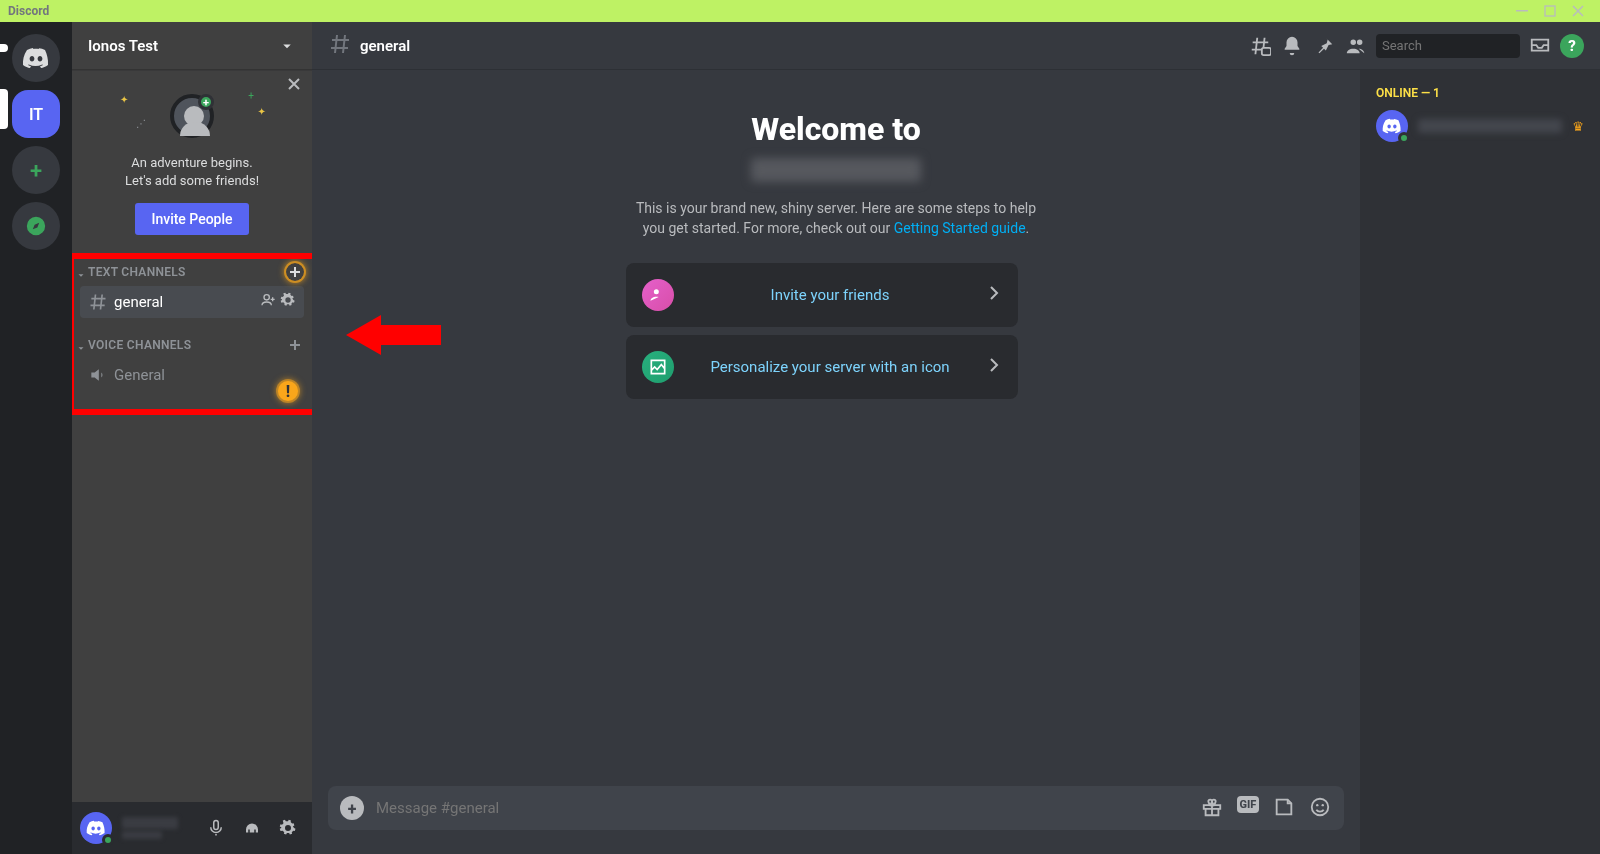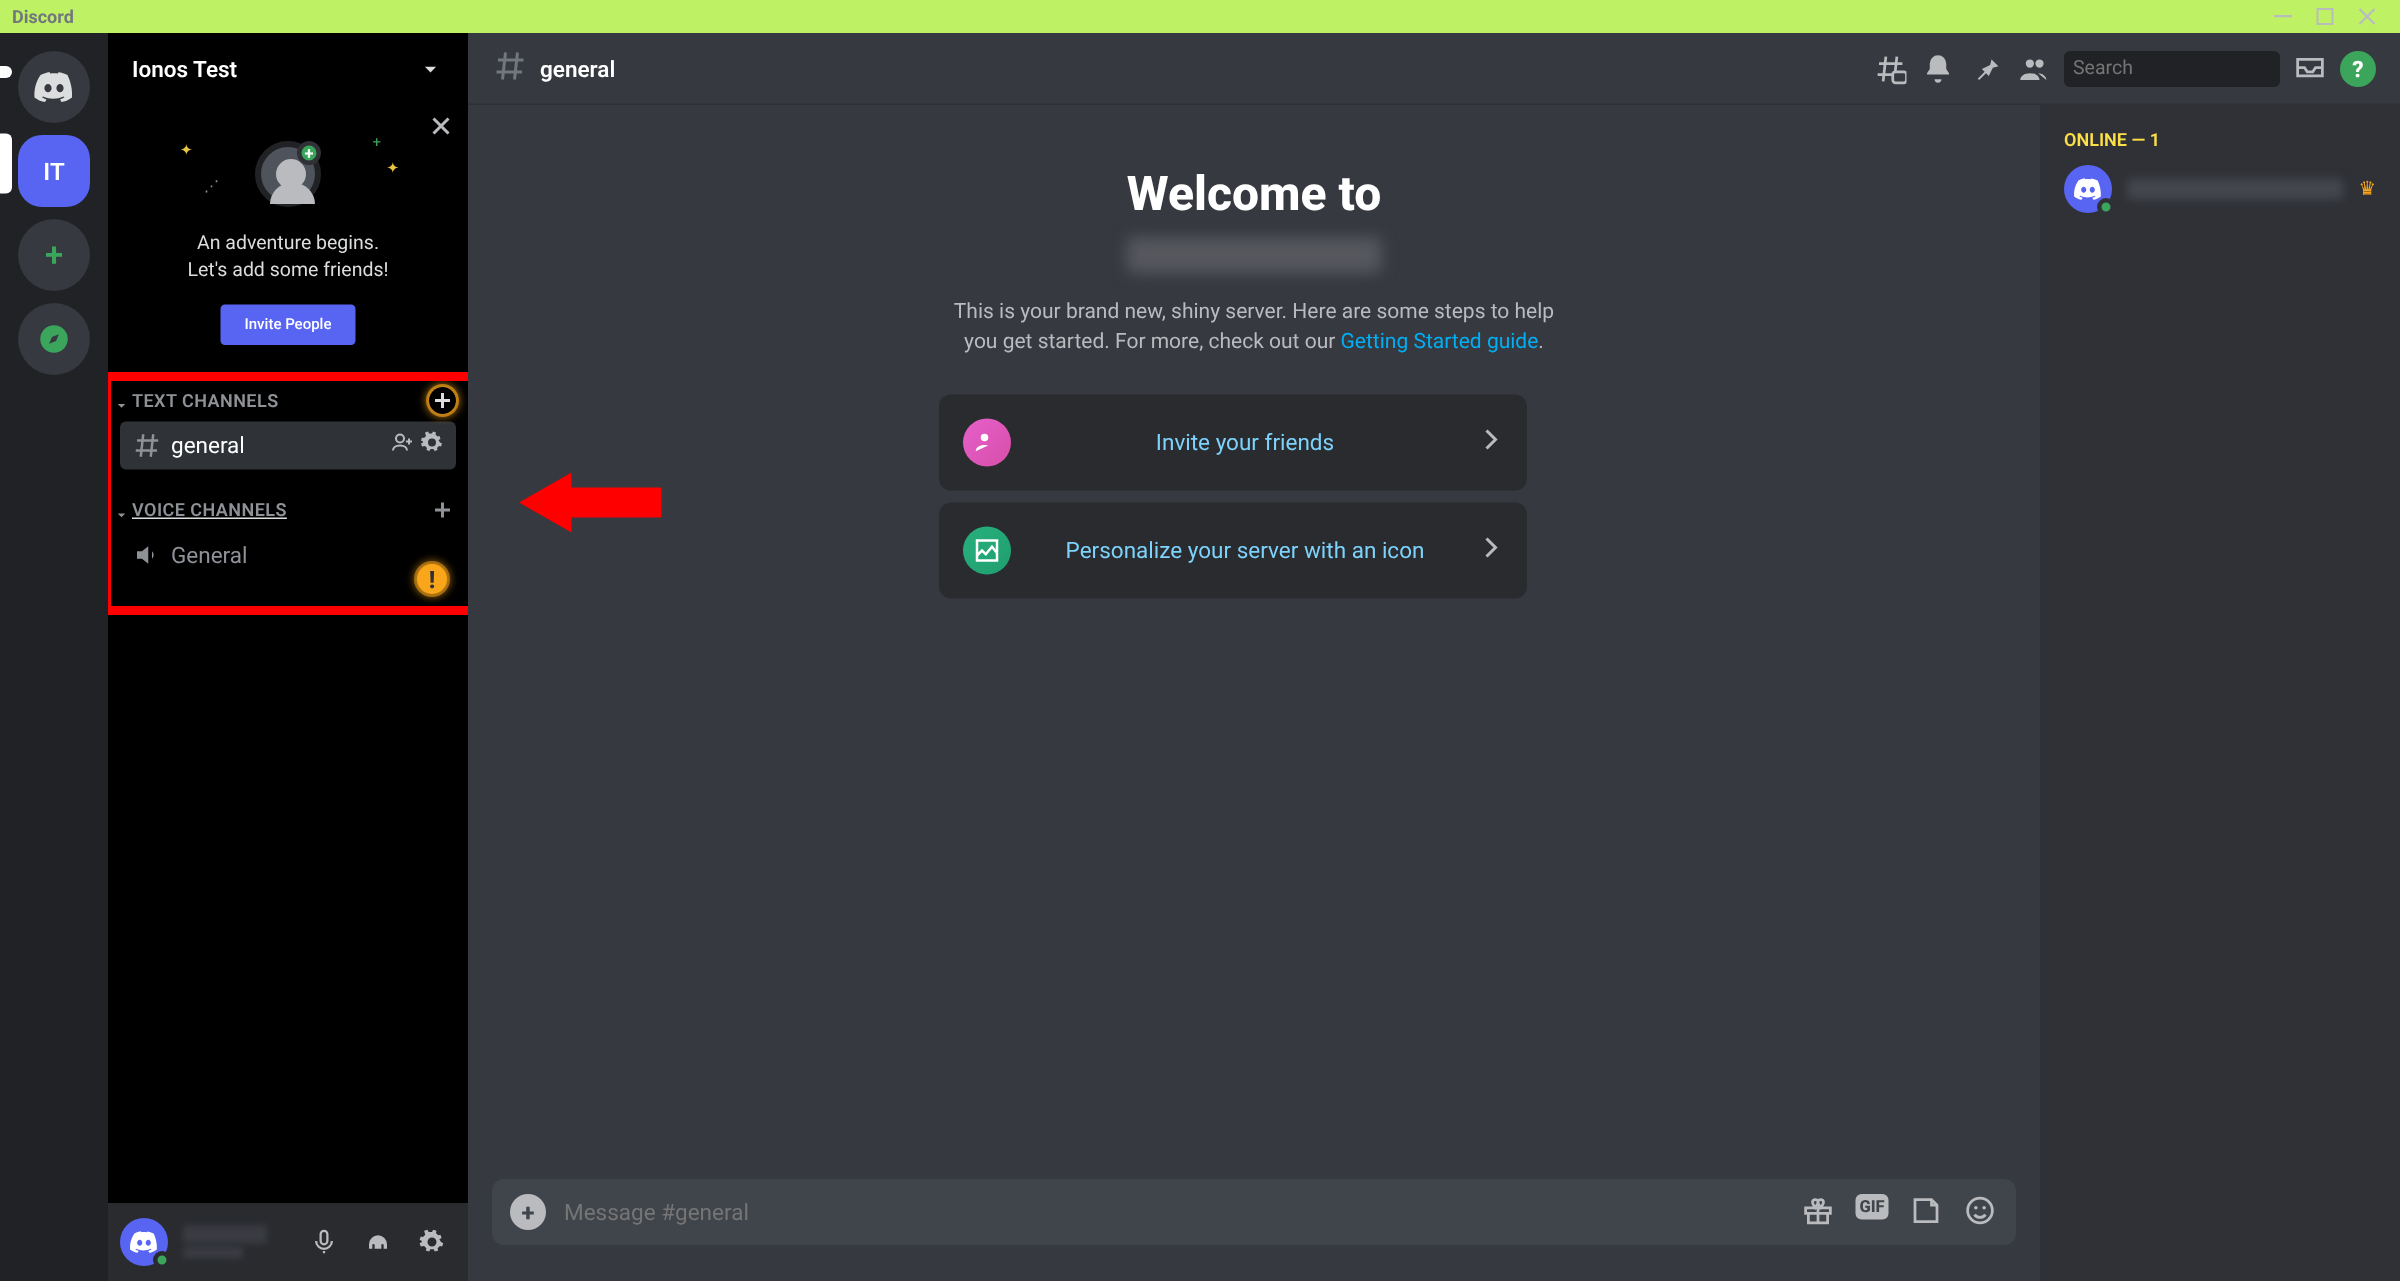"Ionos Test" .sidebar { background: #000000 -> #404040 }
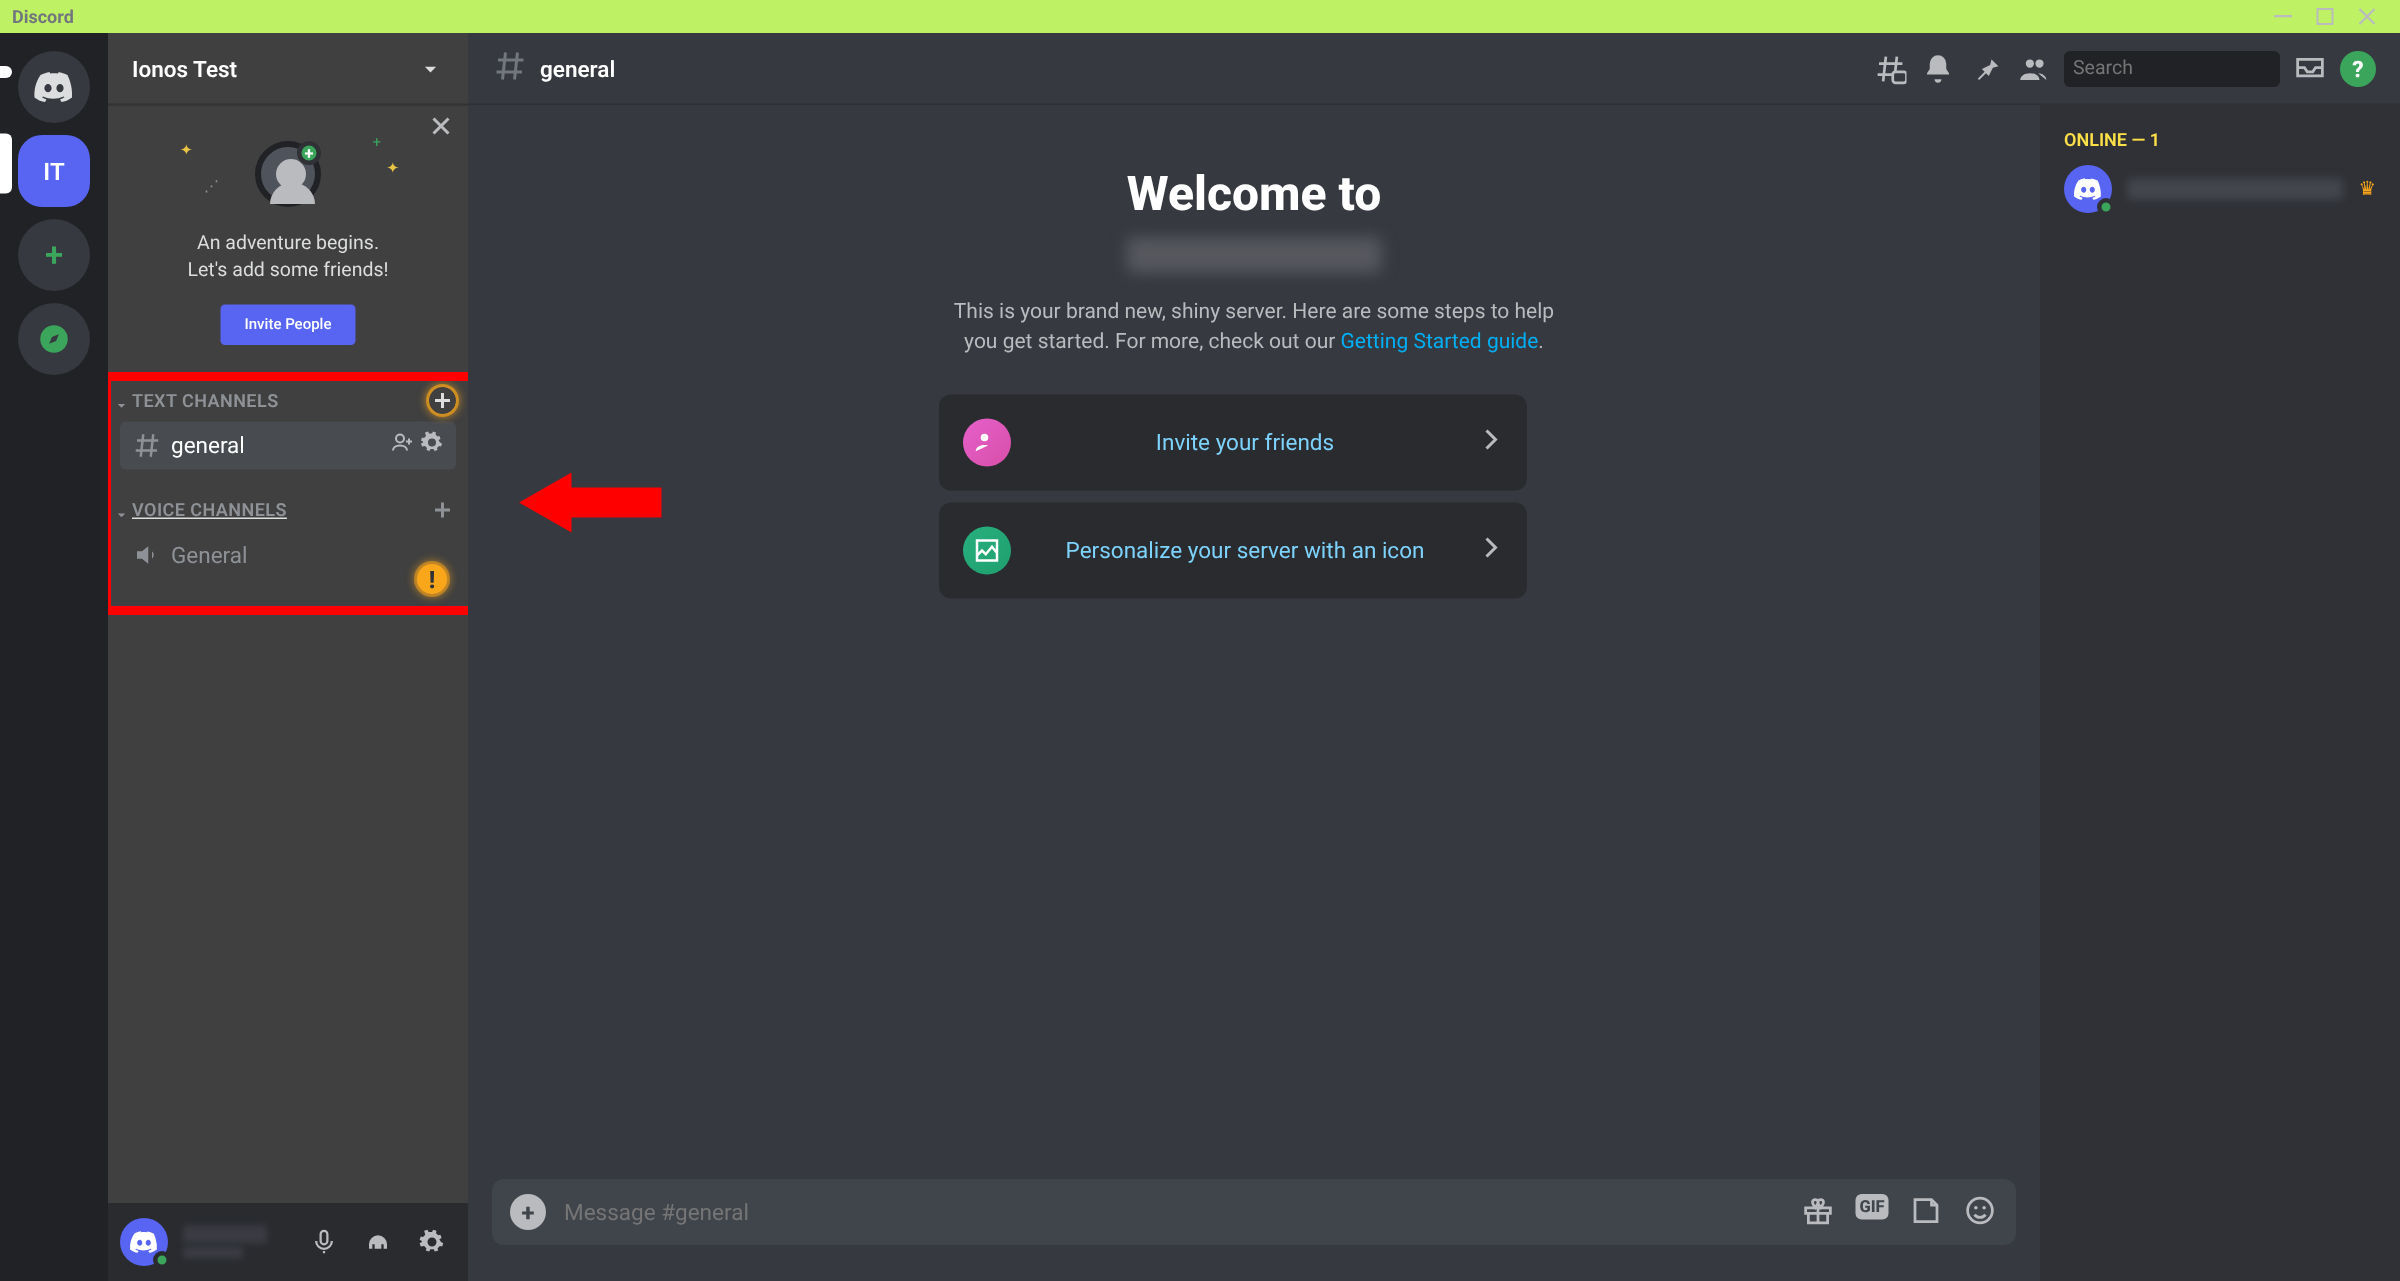"Invite People" .invite-btn { font-size: 10px -> 14px }
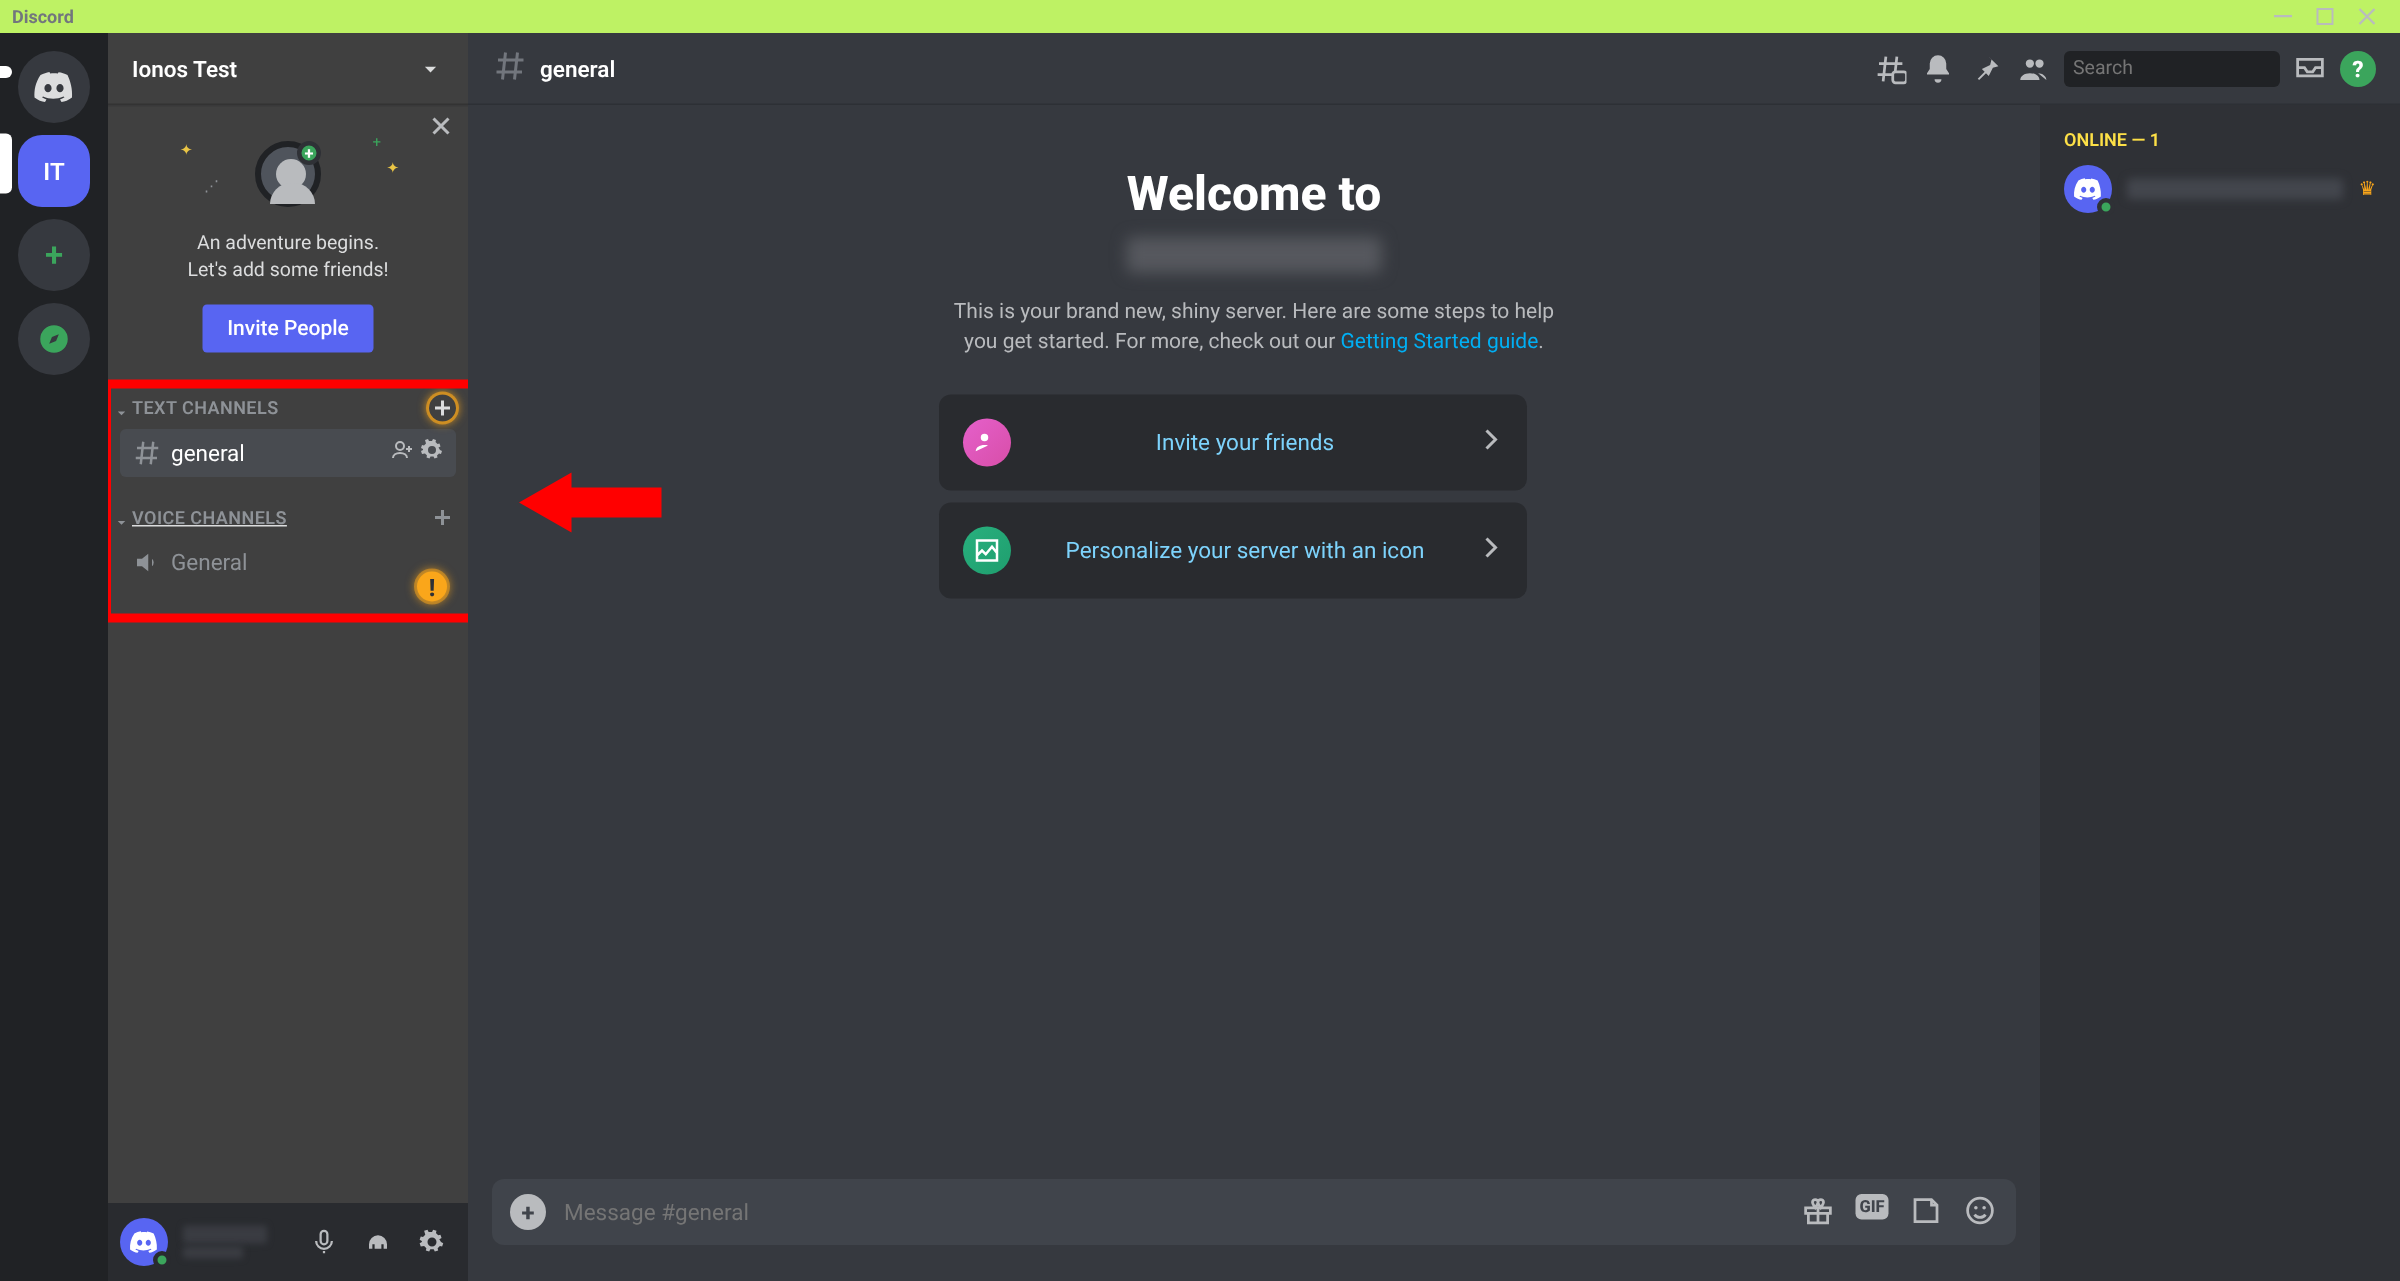"VOICE CHANNELS" div.cat { text-decoration: underline -> none }
